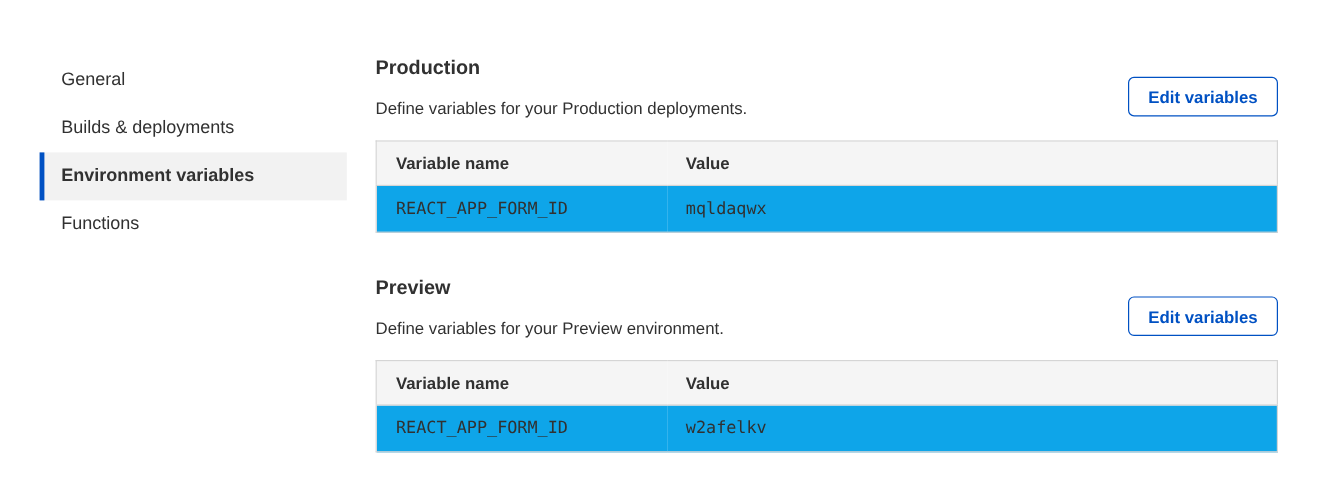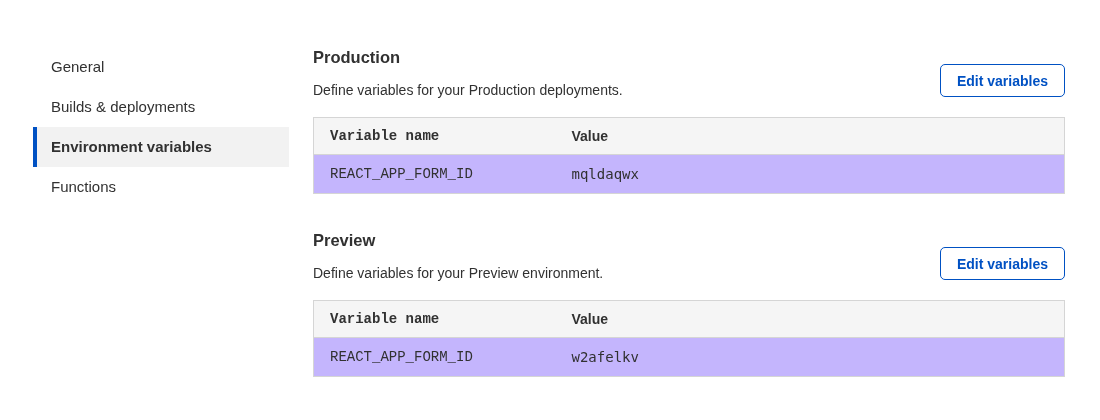"Variable name" .var-table th.col-name, .var-table td.col-name { font-family: Liberation Mono, monospace -> none }
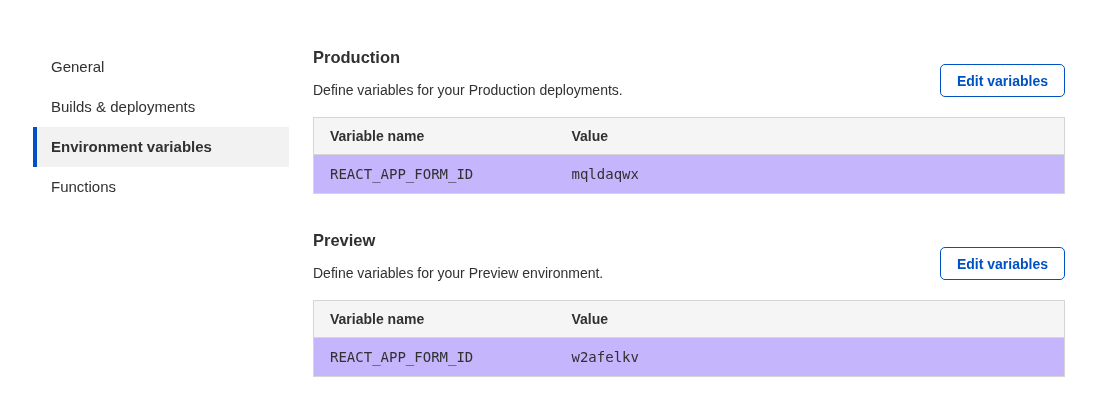"REACT_APP_FORM_ID" .var-table td { background: #c4b5fd -> #0ea5e9 }
